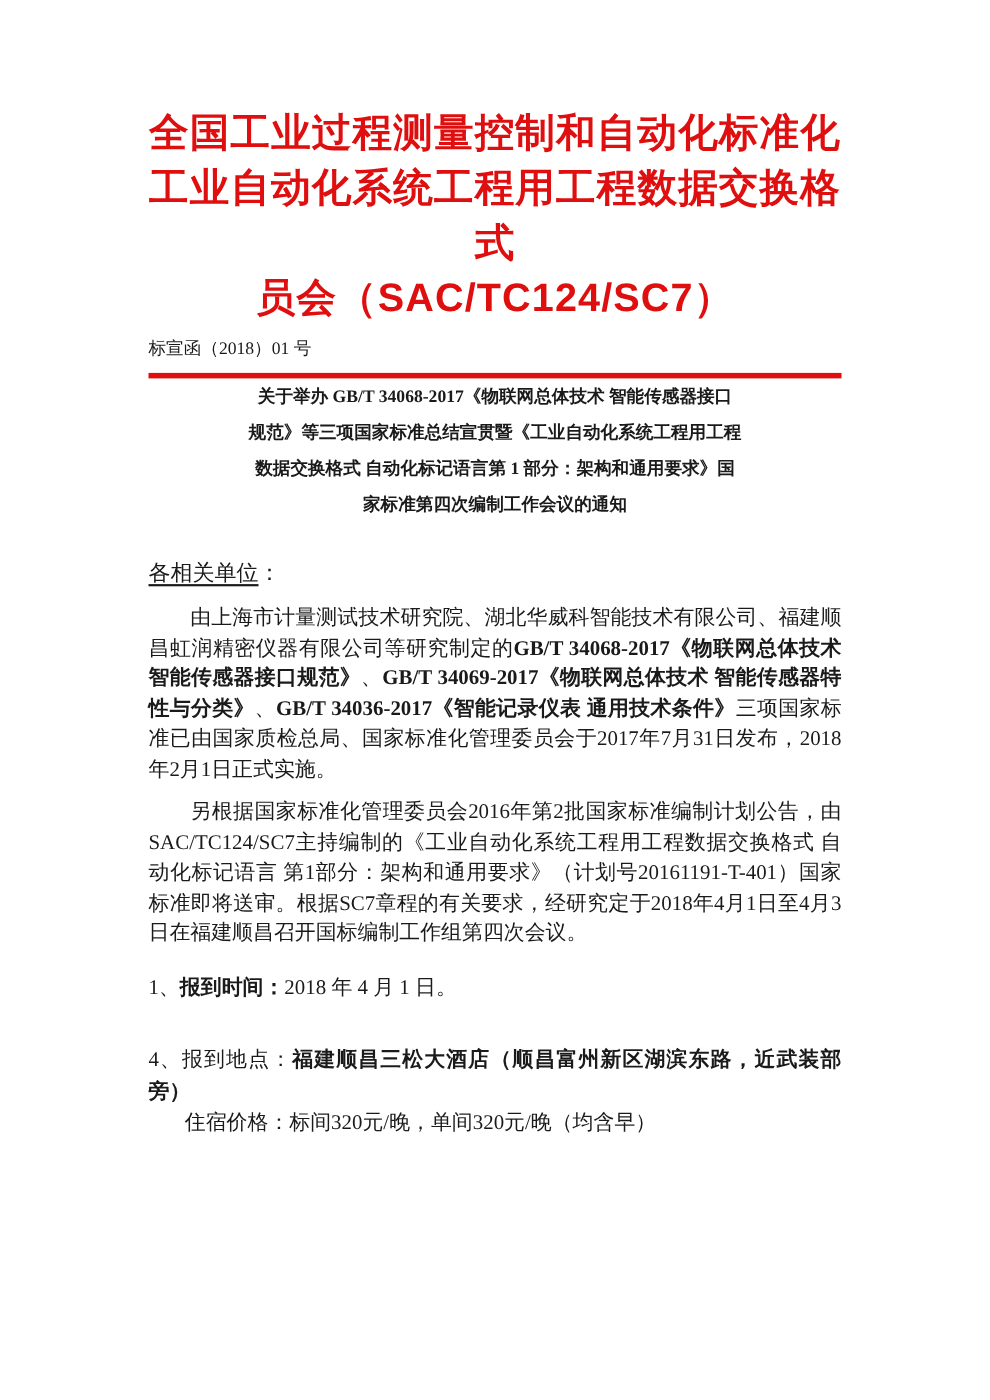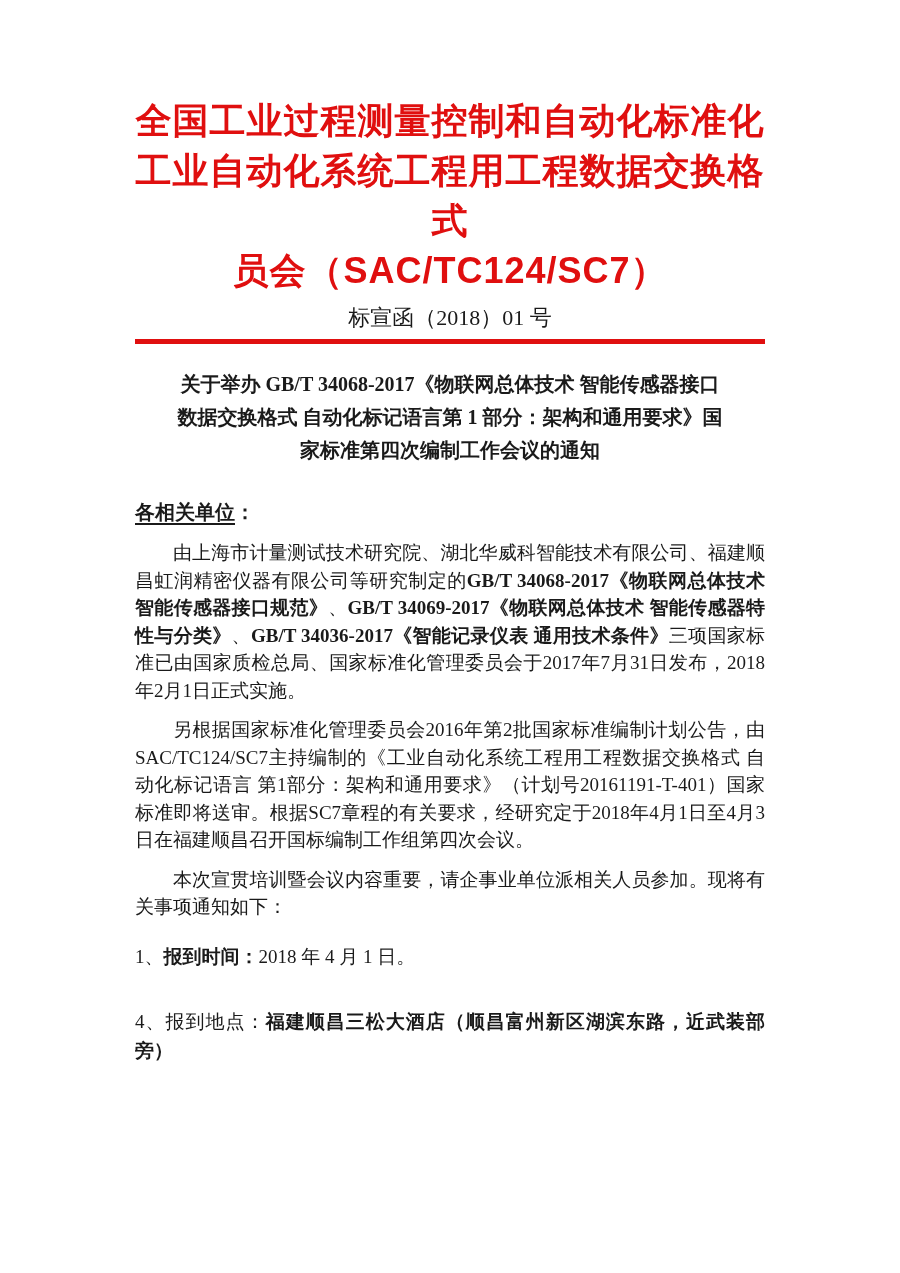"标宣函（2018）01 号" .doc-number { font-size: 22px -> 16px; text-align: center -> left }
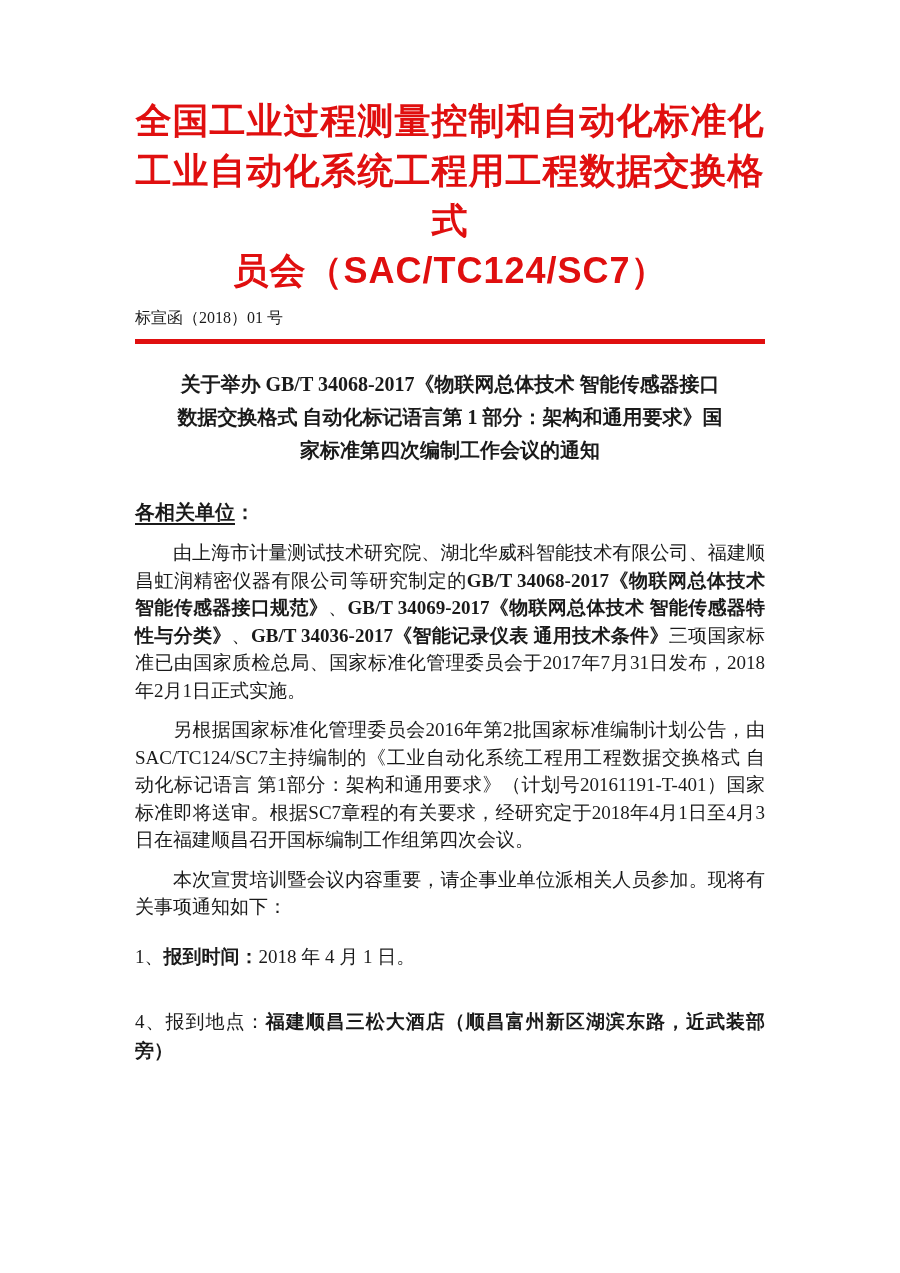"关于举办 GB/T 34068-2017《物联网总体技术 智能传感器接口" .subject { font-size: 20px -> 16px; margin-top: 24px -> none }
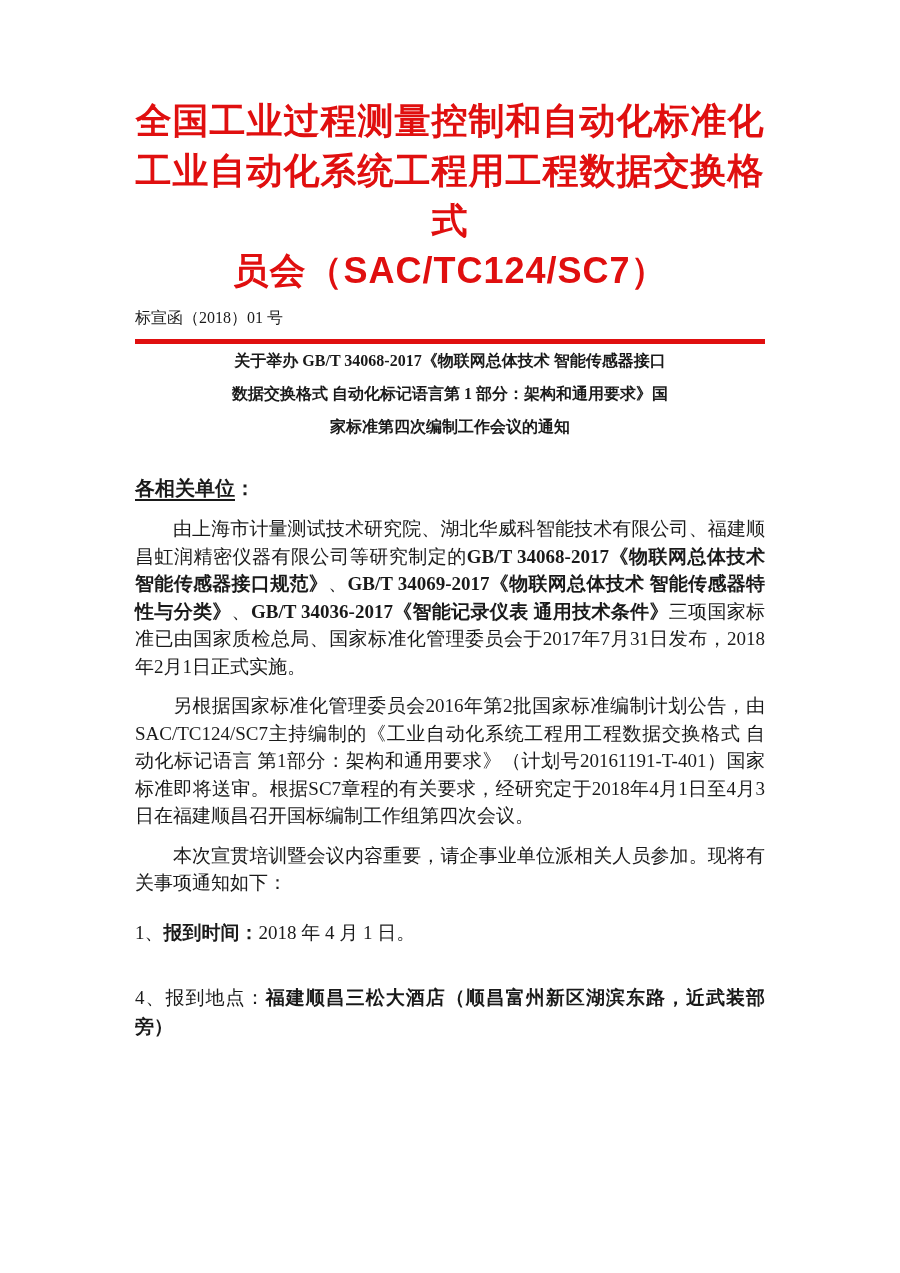"规范》等三项国家标准总结宣贯暨《工业自动化系统工程用工程" div { html: none -> <div>规范》等三项国家标准总结宣贯暨《工业自动化系统工程用工程</div> }
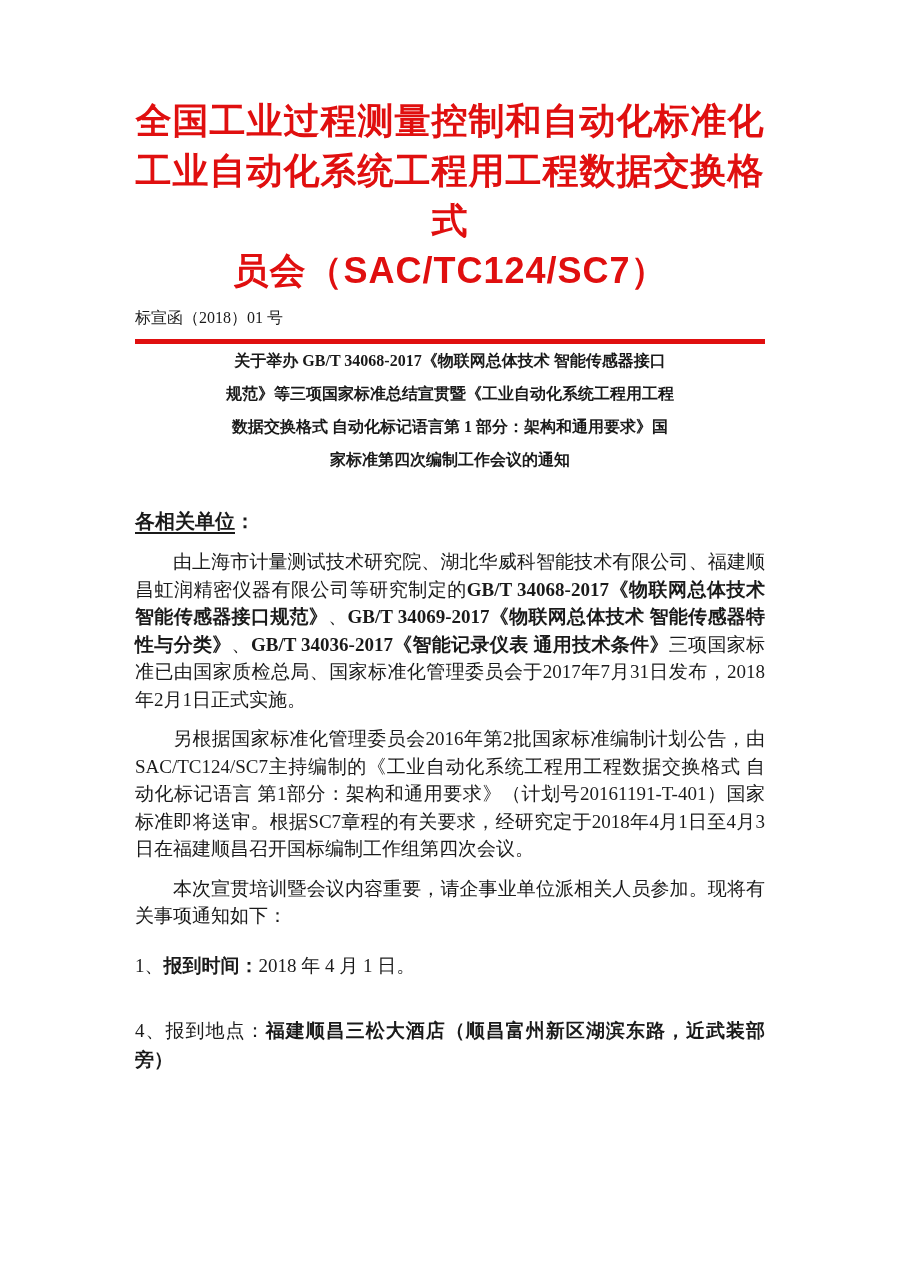"各相关单位：" .salutation { font-weight: bold -> normal }
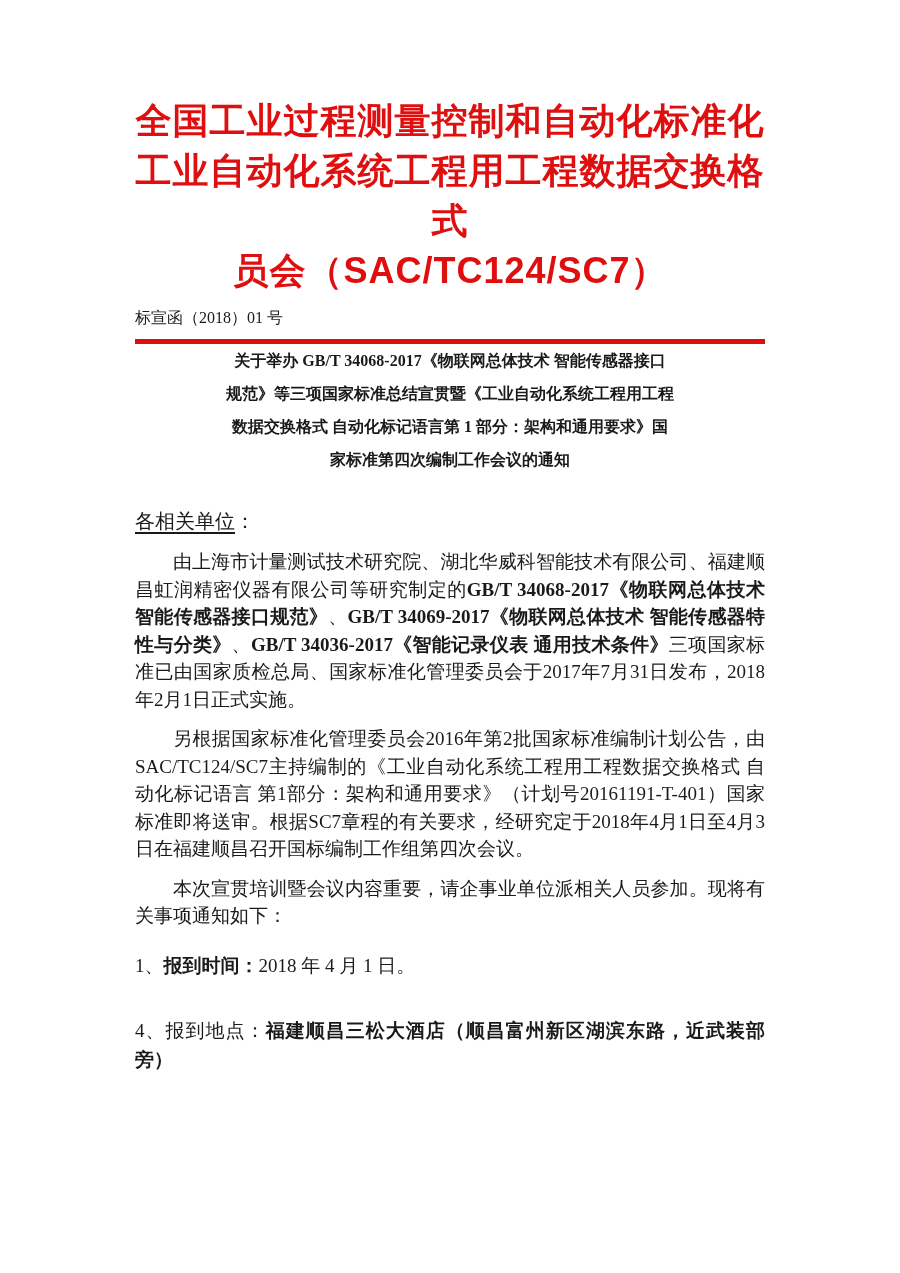"本次宣贯培训暨会议内容重要，请企事业单位派相关人员参加。现将有关事项通知如下：" p.para { html: <p><span>本次宣贯培训暨会议内容重要，请企事业单位派相关人员参加。现将有关事项通知如下：</span></p> -> none }
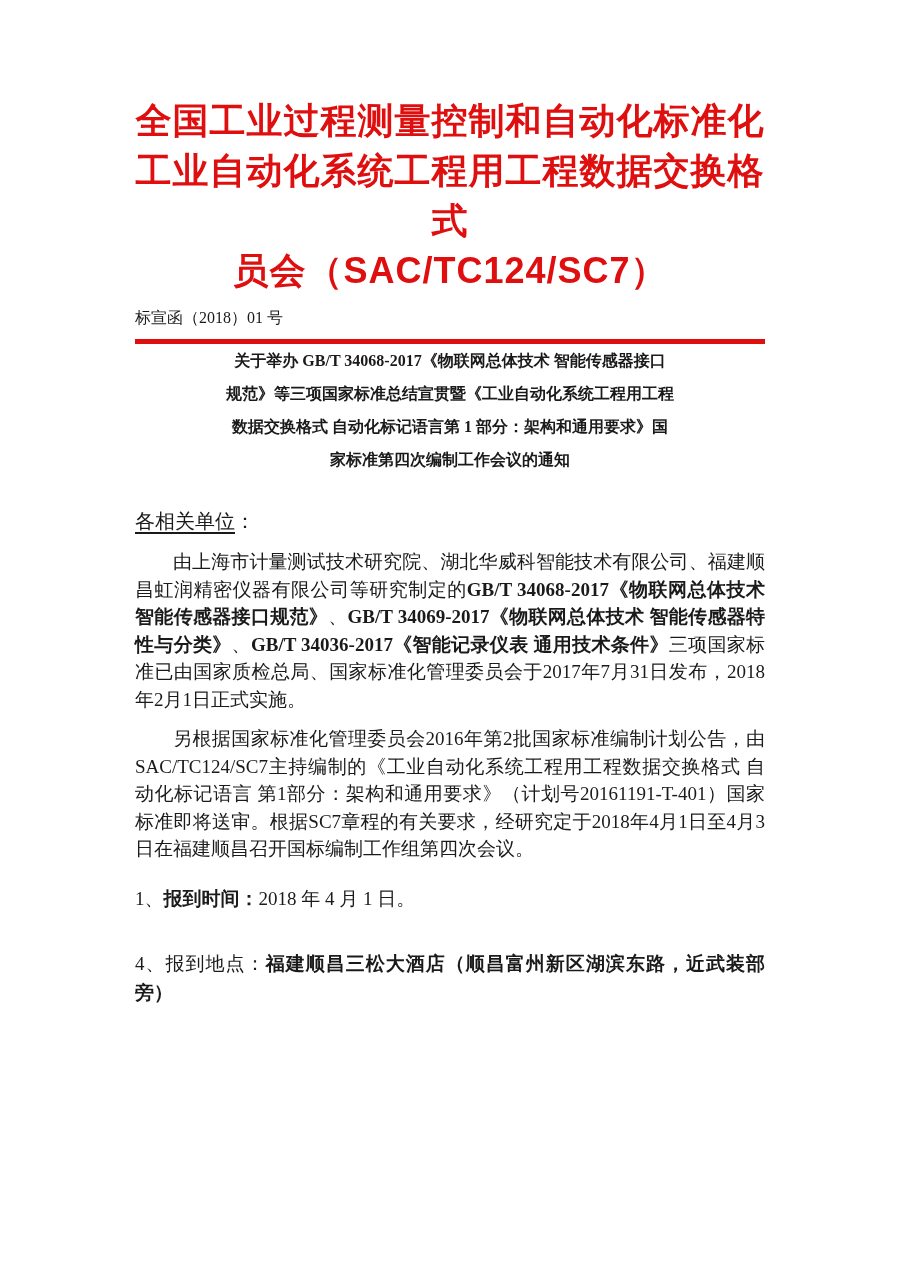"住宿价格：标间320元/晚，单间320元/晚（均含早）" div.list-line { html: none -> <div><span>住宿价格：标间320元/晚，单间320元/晚（均含早）</span></div> }
